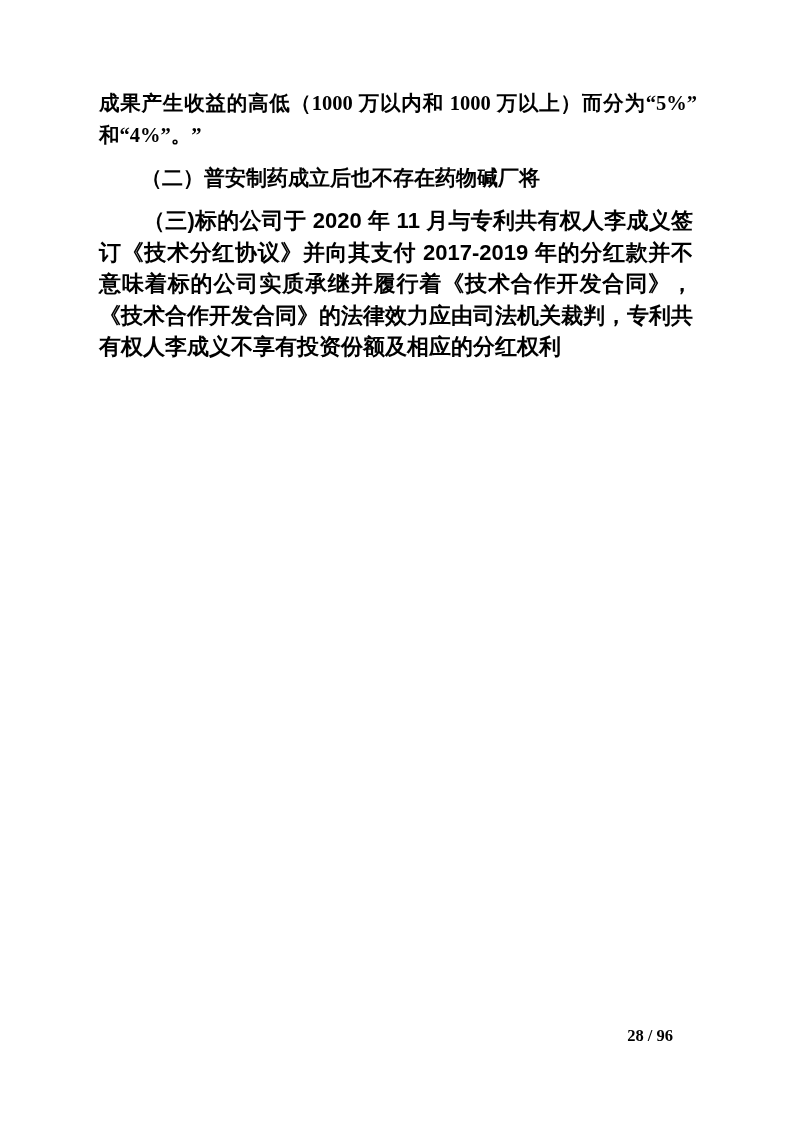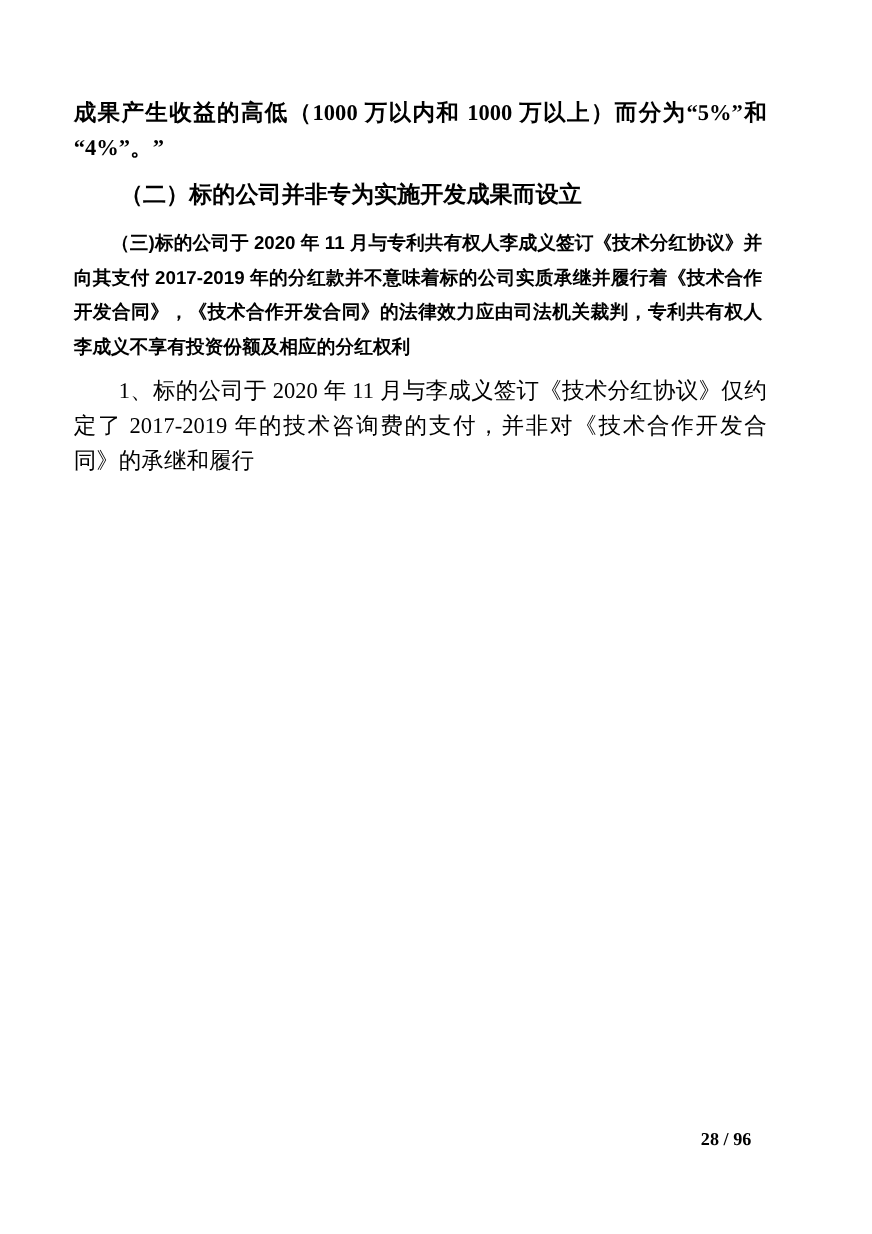"成果产生收益的高低（1000 万以内和 1000" .page { padding: 88px 96px 0 67px -> 88px 96px 0 99px }
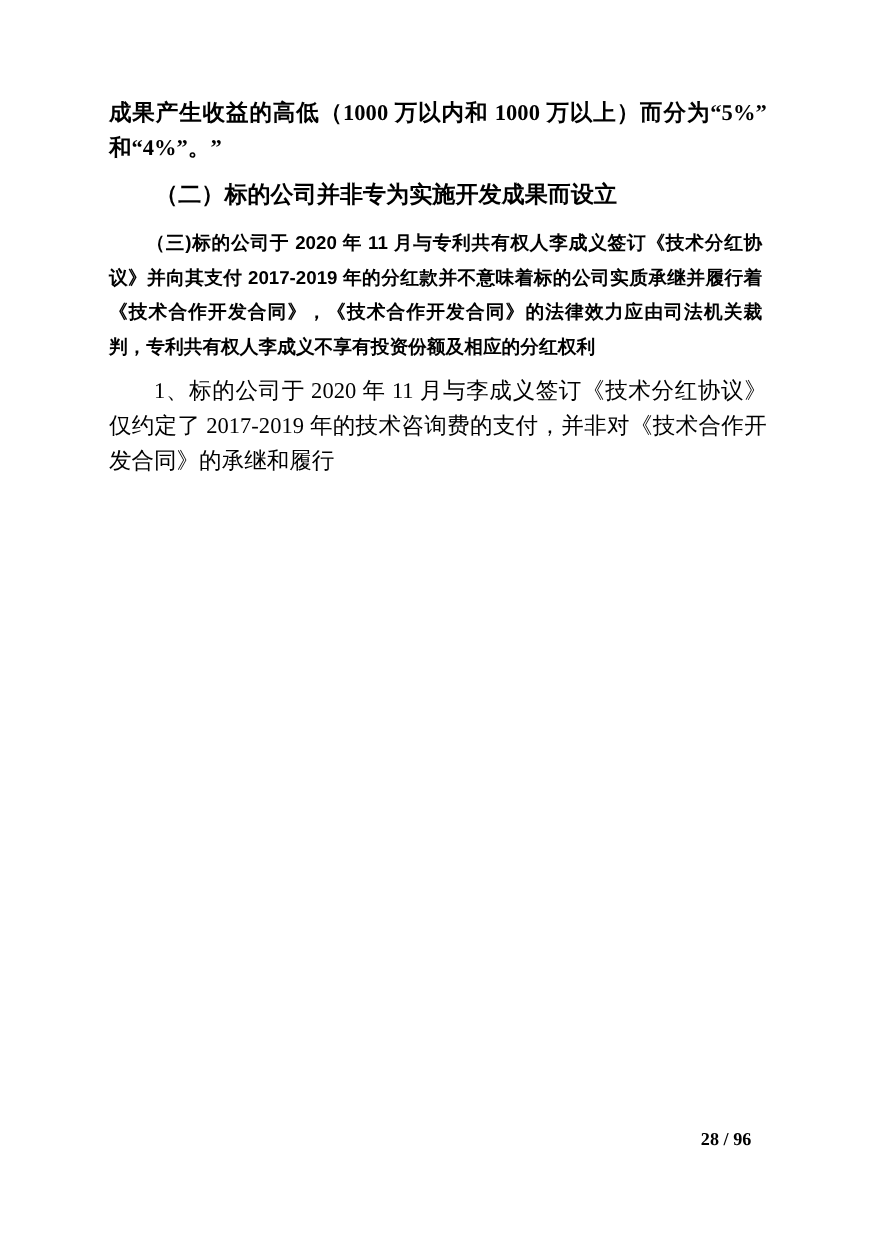"（二）标的公司并非专为实施开发成果而设立" h2.h2 { text: 标的公司并非专为实施开发成果而设立 -> 普安制药成立后也不存在药物碱厂将 }
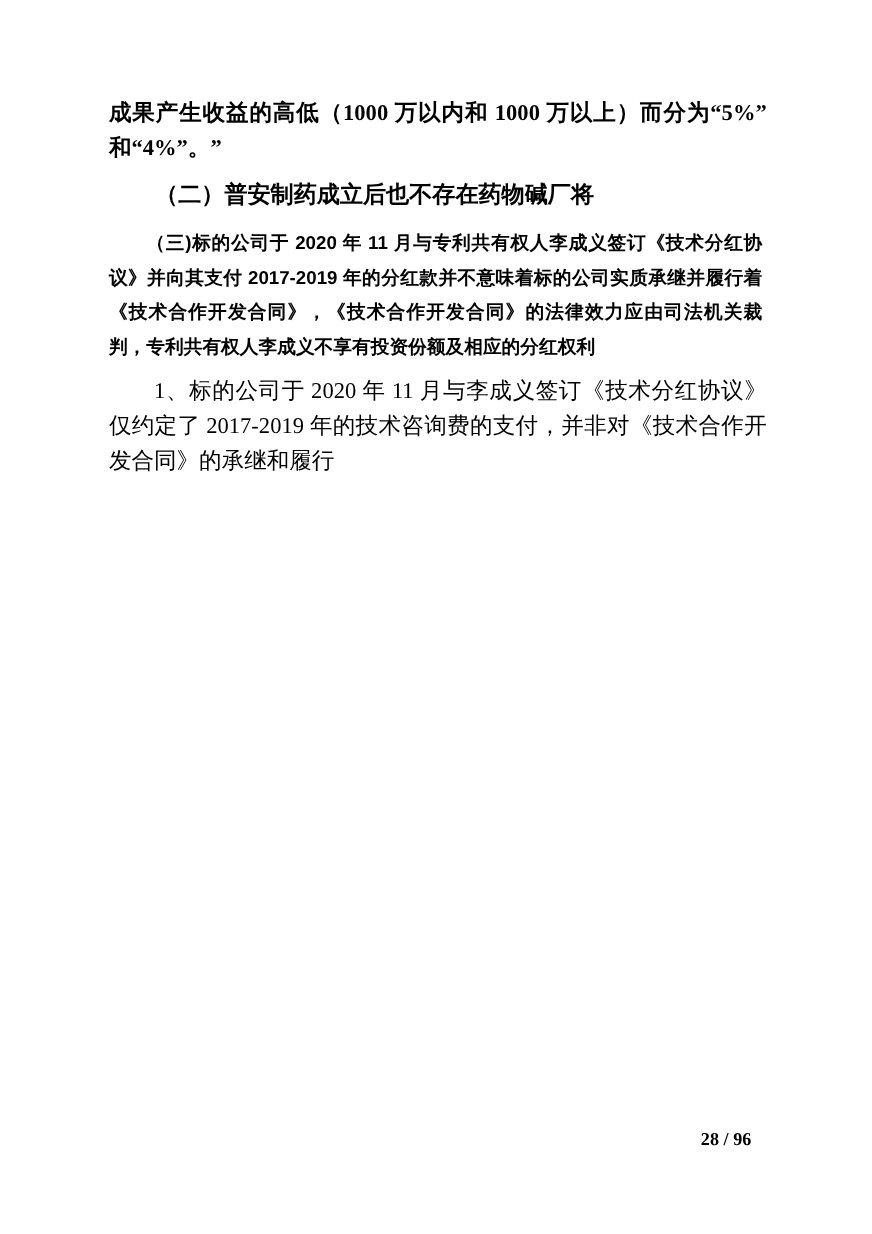"（三)标的公司于 2020 年 11" .h3 { font-size: 17px -> 22px }
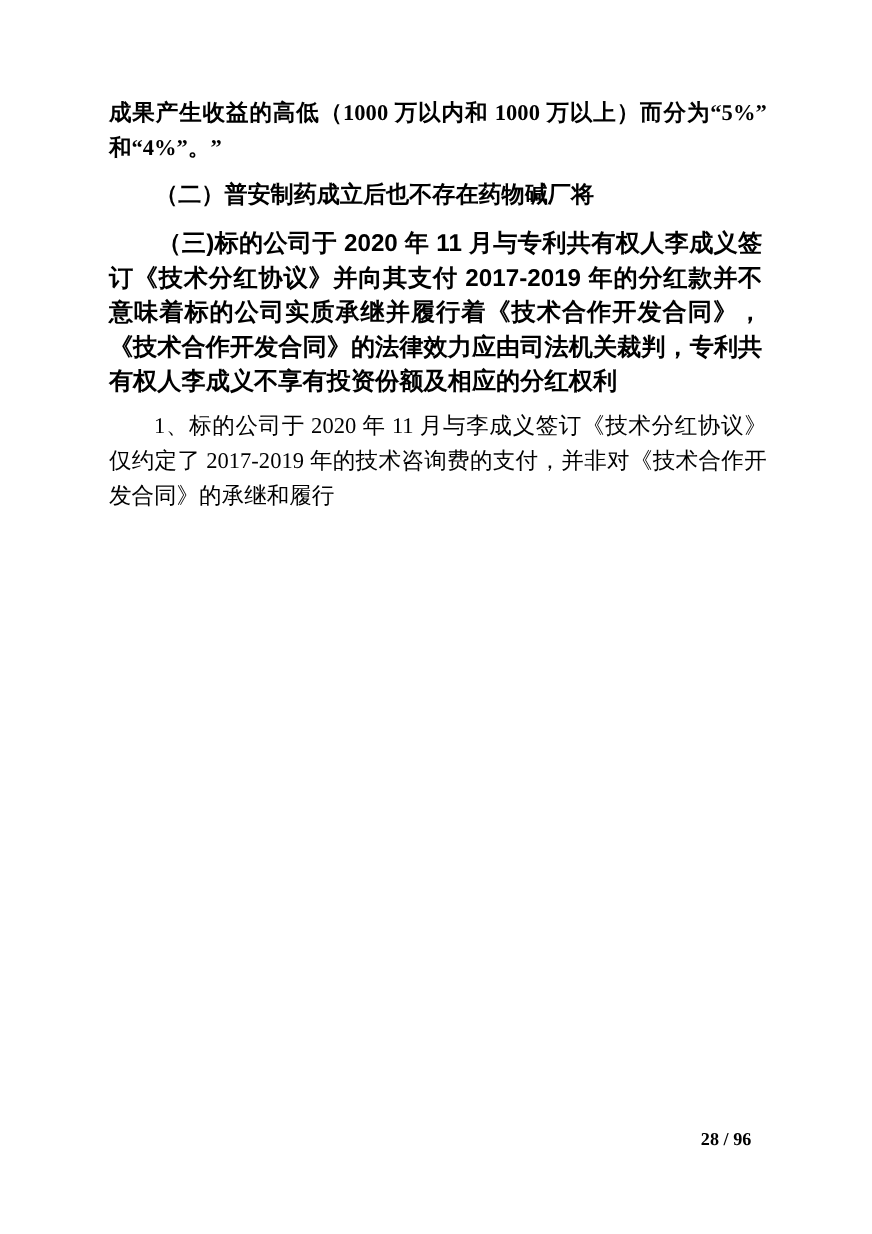"1、标的公司于 2020 年 11 月与李成义签订《技术分红协议》仅约定了" p.t { html: <p>1、标的公司于 2020 年 11 月与李成义签订《技术分红协议》仅约定了 2017-2019 年的技术咨询费的支付，并非对《技术合作开发合同》的承继和履行</p> -> none }
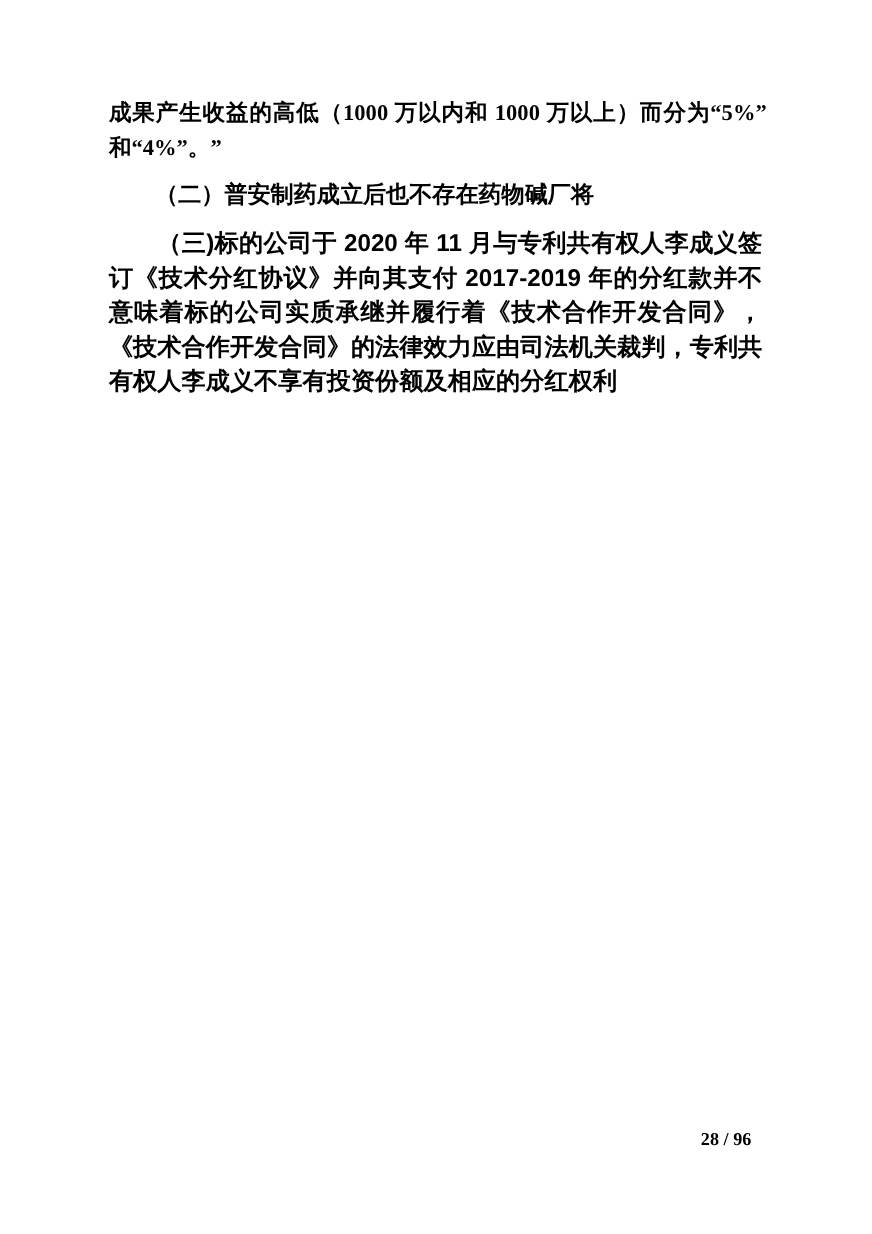"28 / 96" .footer-pagenum { right: 110px -> 120px }
